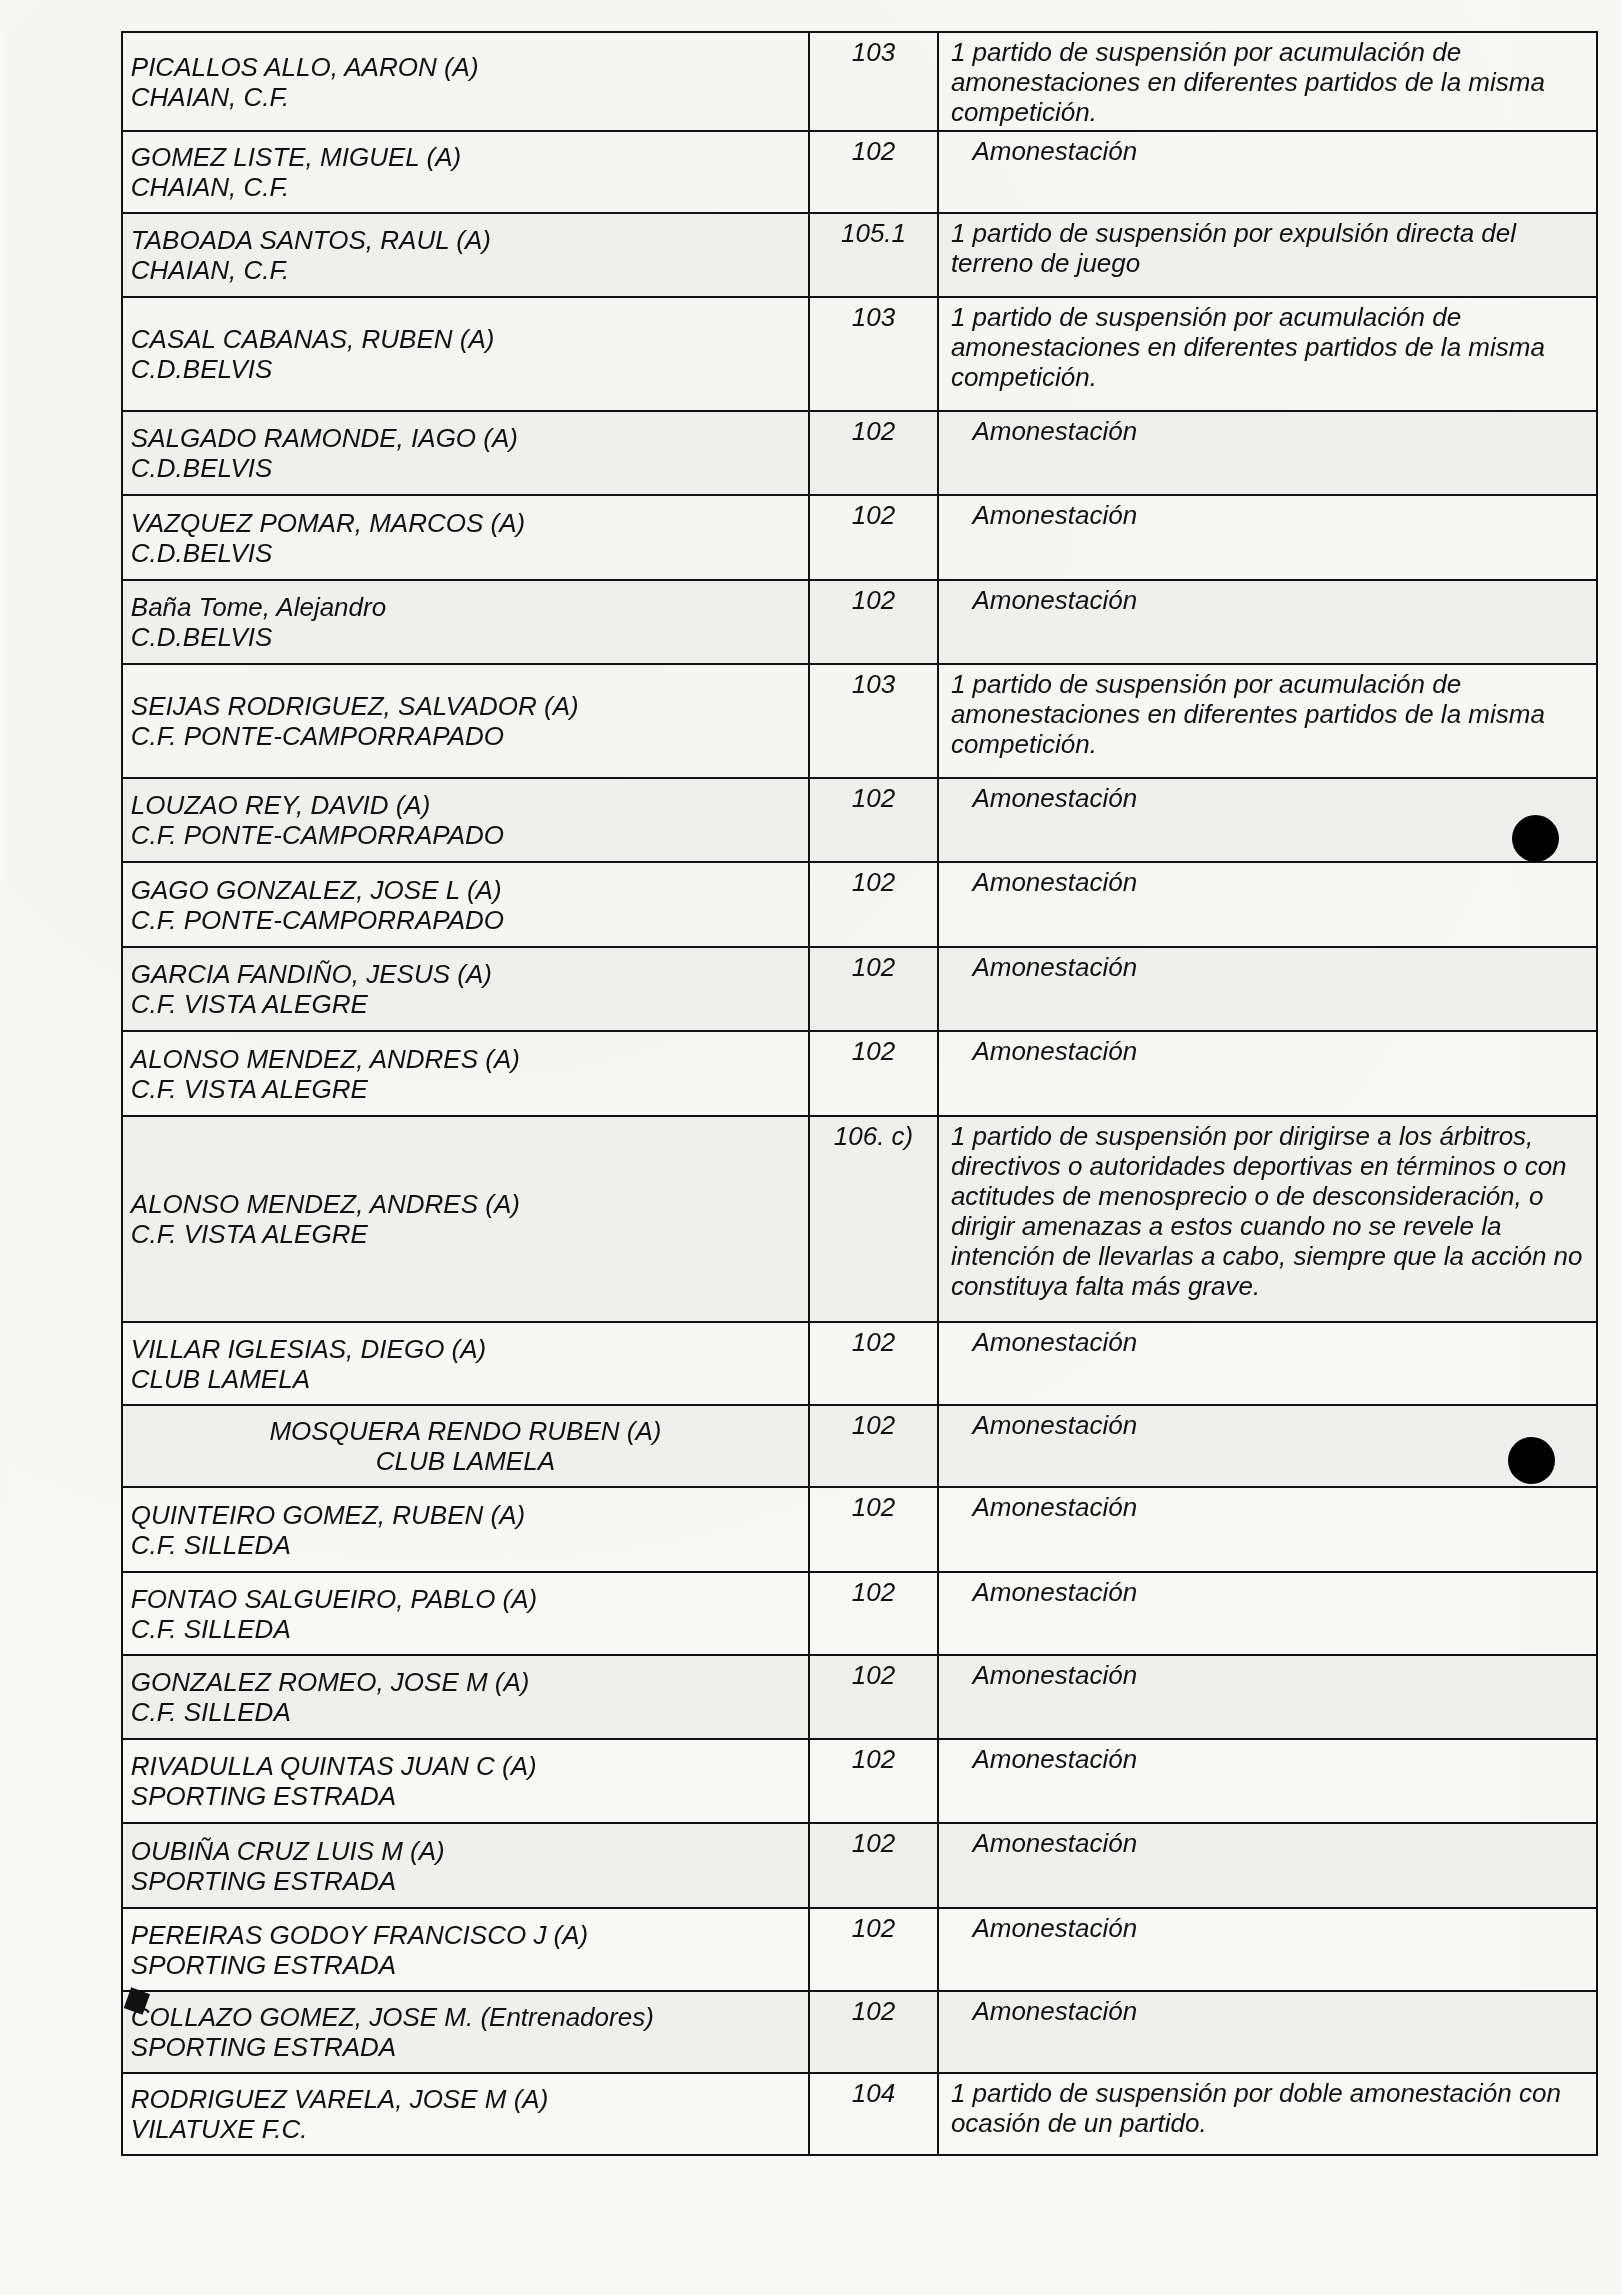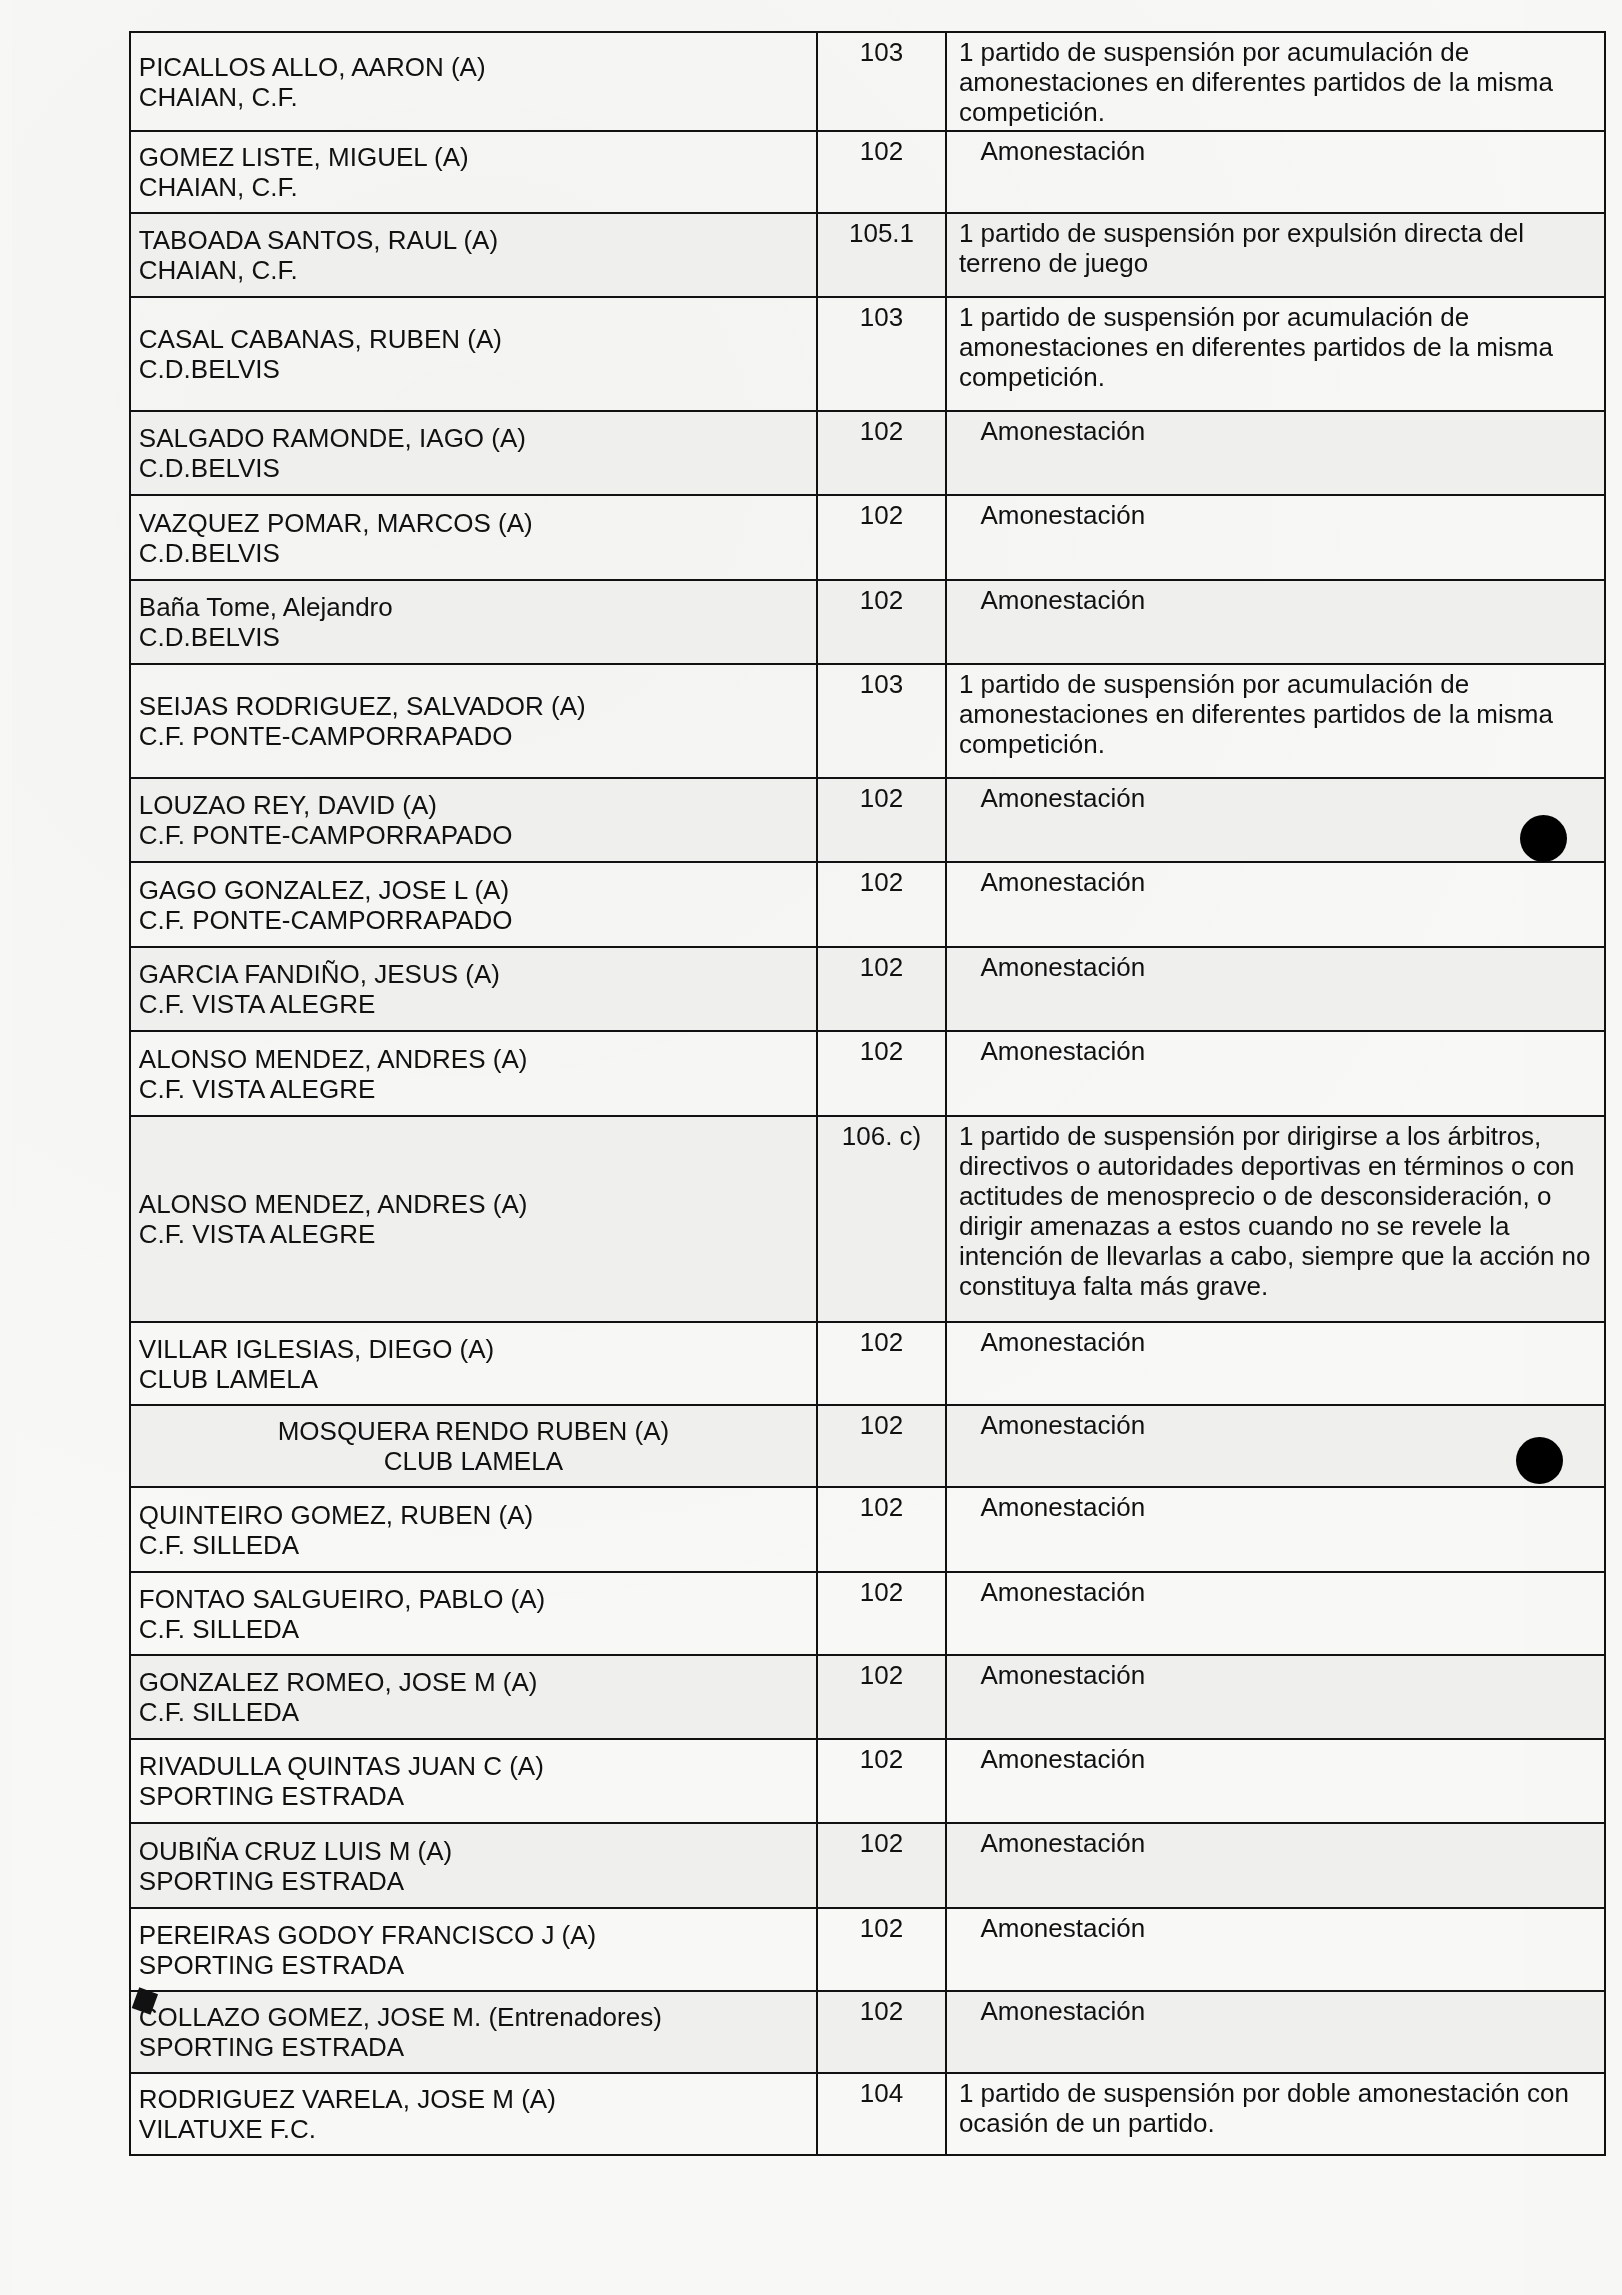"PICALLOS ALLO, AARON (A)" .page { font-style: none -> italic; left: 12px -> 4px }
